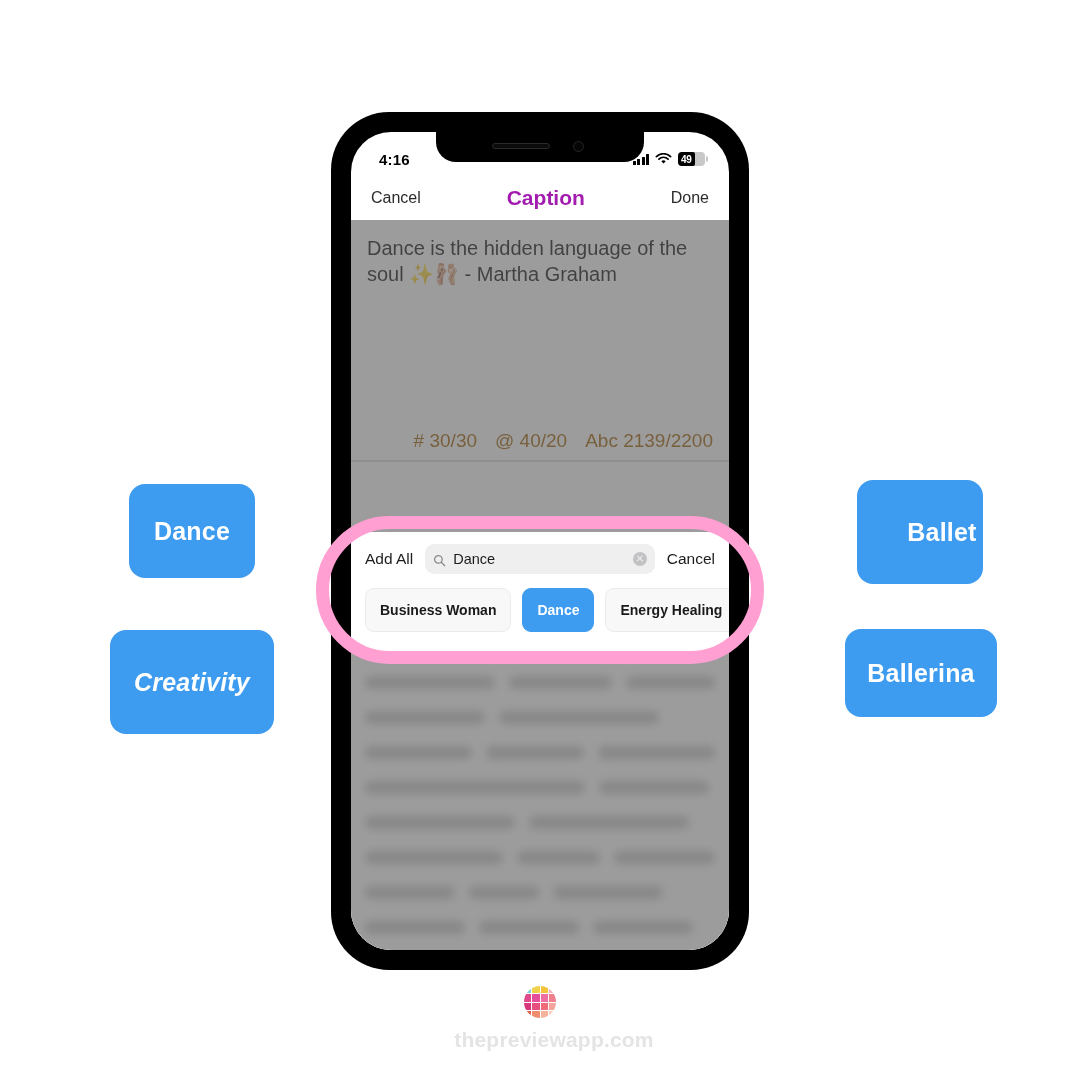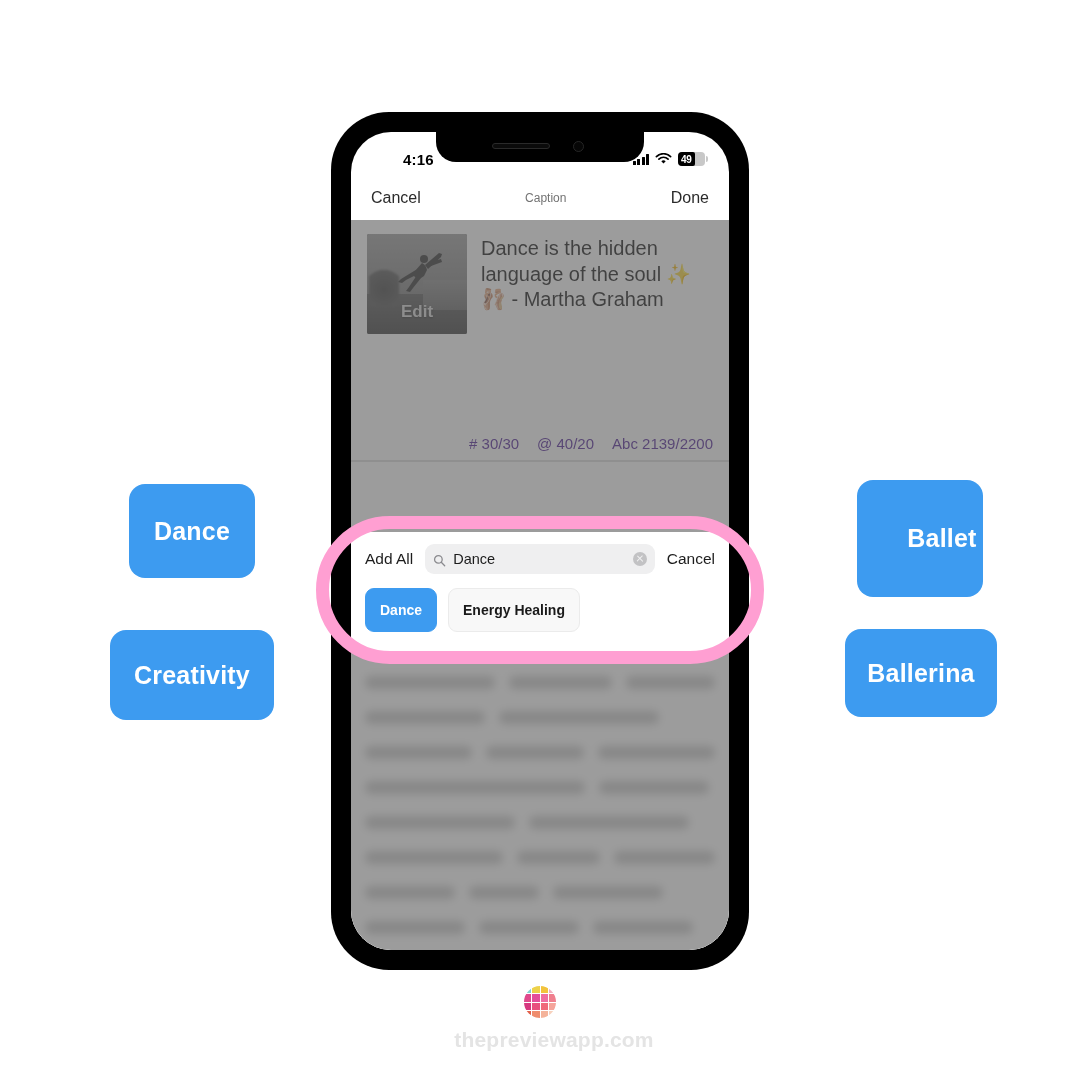"4:16" #statusbar .time { margin-left: 24px -> none }
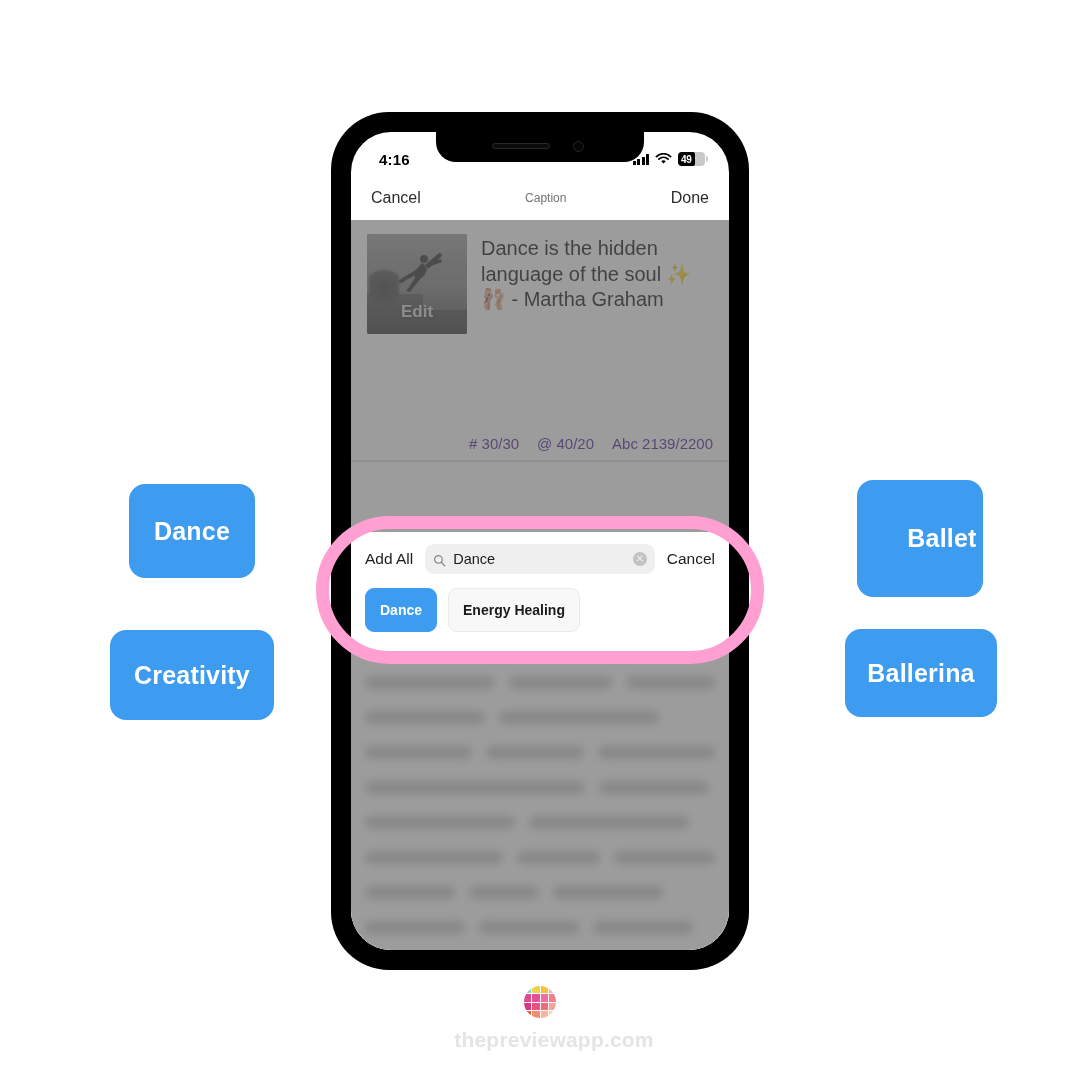"Caption" #navbar .nav-title { color: #737373 -> #a21caf; font-size: 12px -> 21px; font-weight: normal -> bold }
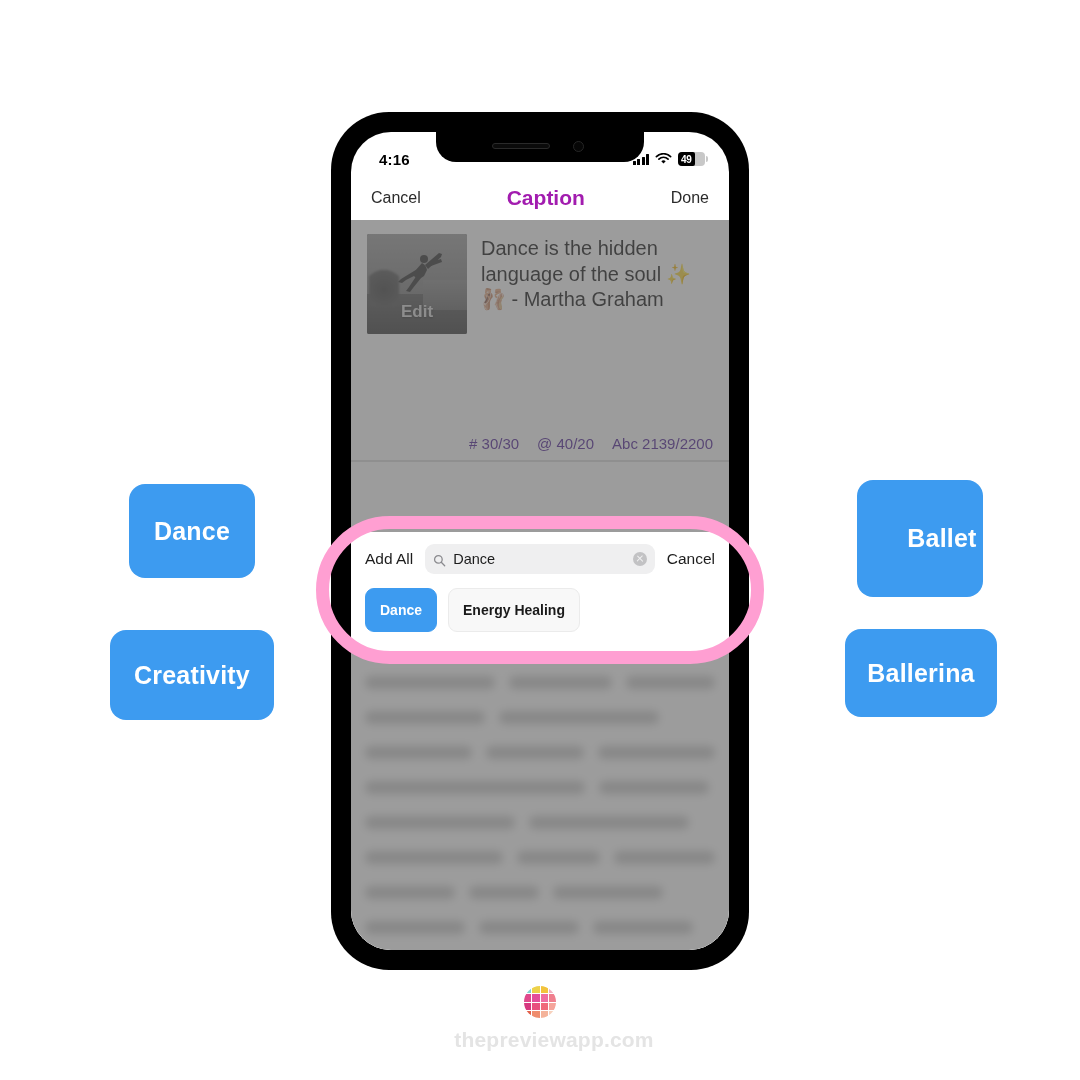"Edit" div.thumb { html: <div> <div></div> <div></div> <div></div> <div></div> <div> <svg> <g> <circle></circle> <path></path> <path></path> <path></path> <path></path> <path></path> </g> </svg> </div> <div>Edit</div> </div> -> none }
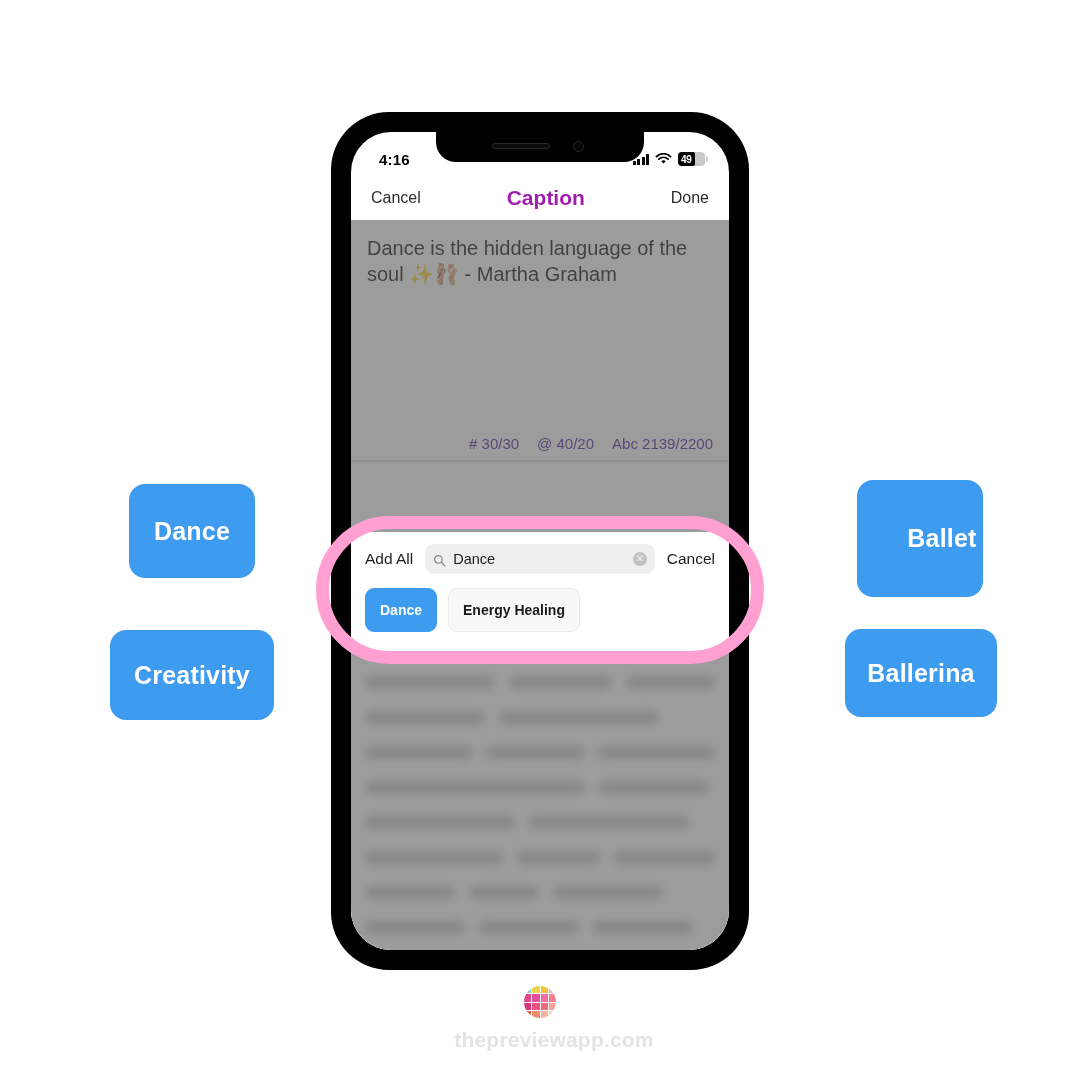"# 30/30" .counters { color: #4c1d95 -> #a16207; font-size: 15px -> 19px }
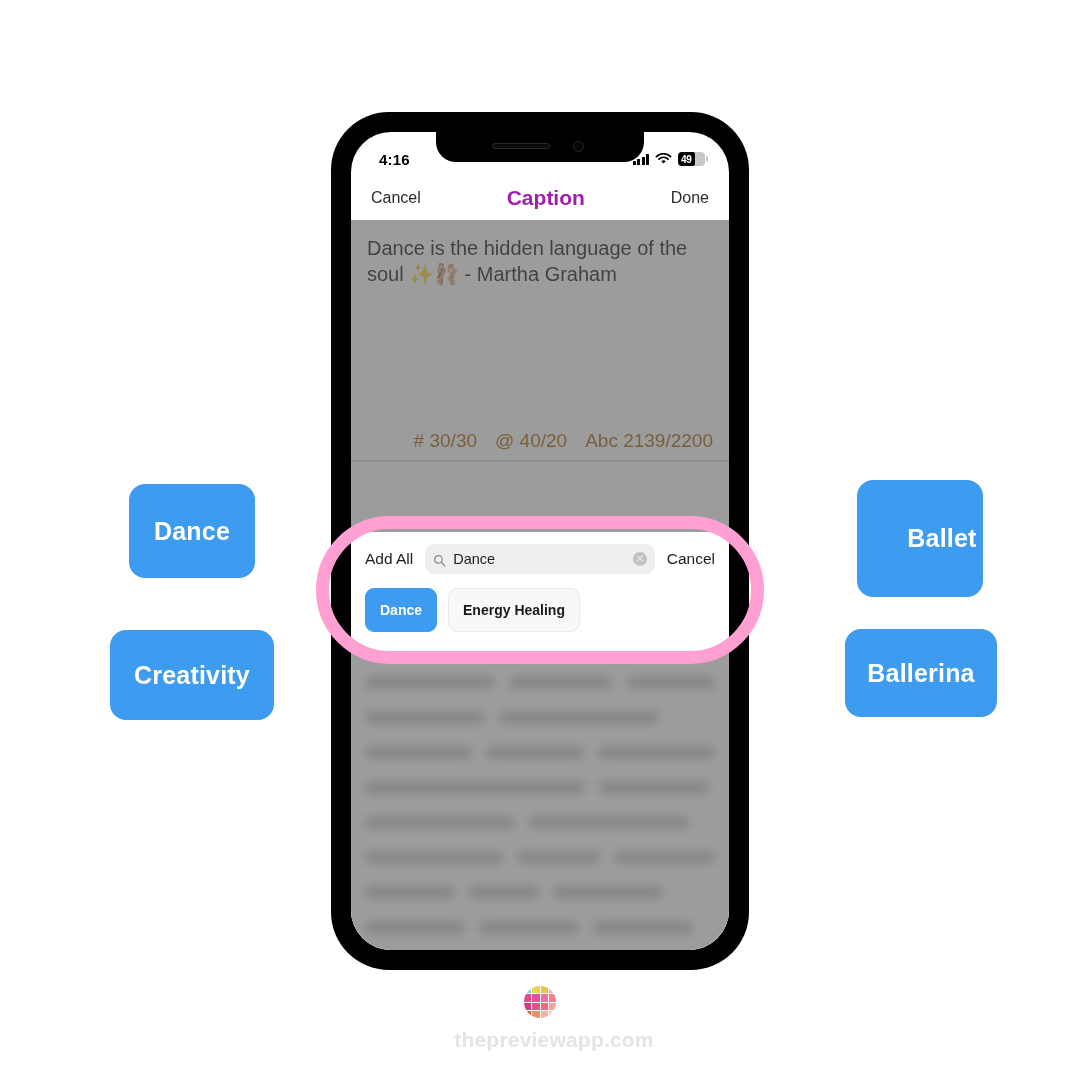"Ballet" #co-ballet { height: 117px -> 104px }
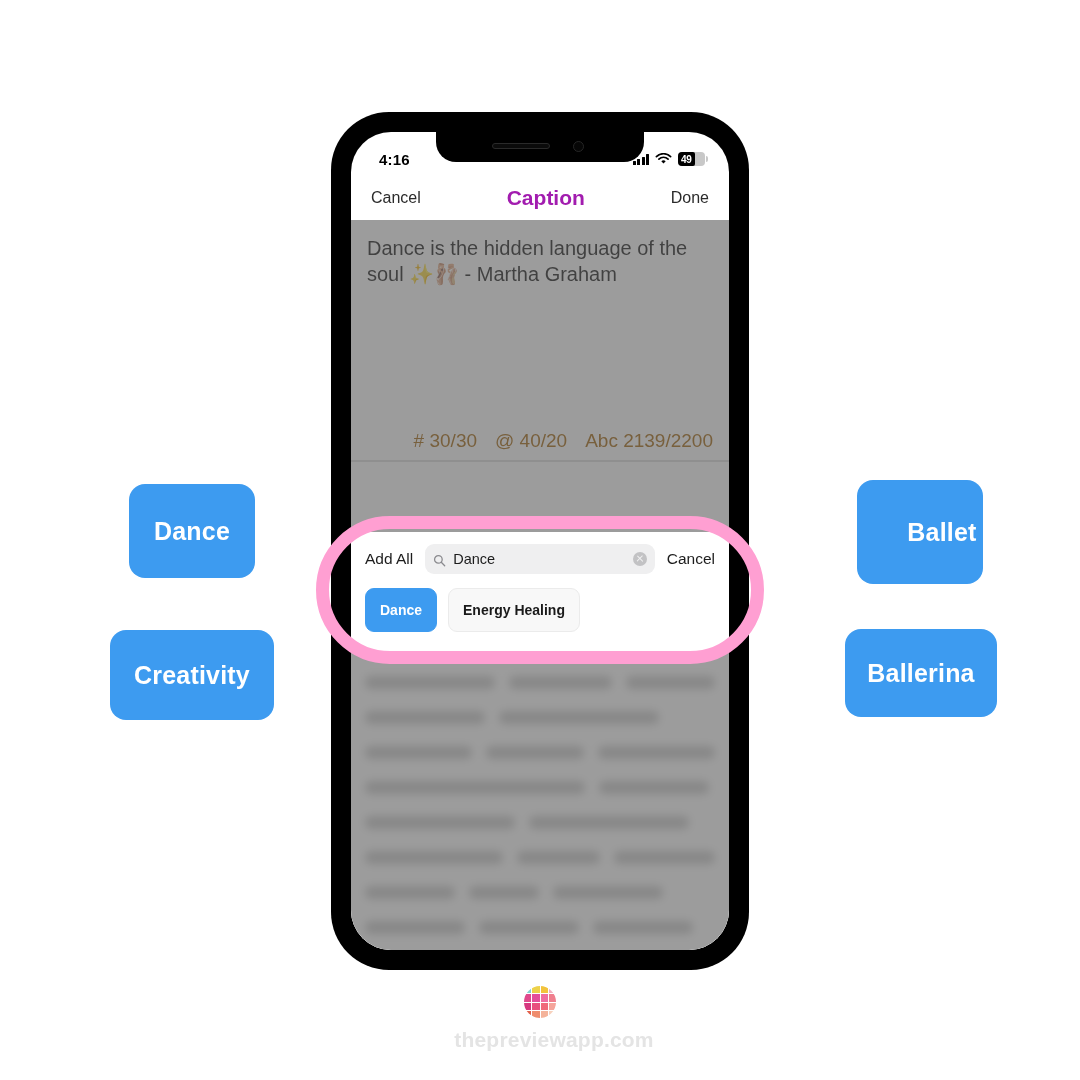"Business Woman" div.chip { html: none -> <div>Business Woman</div> }
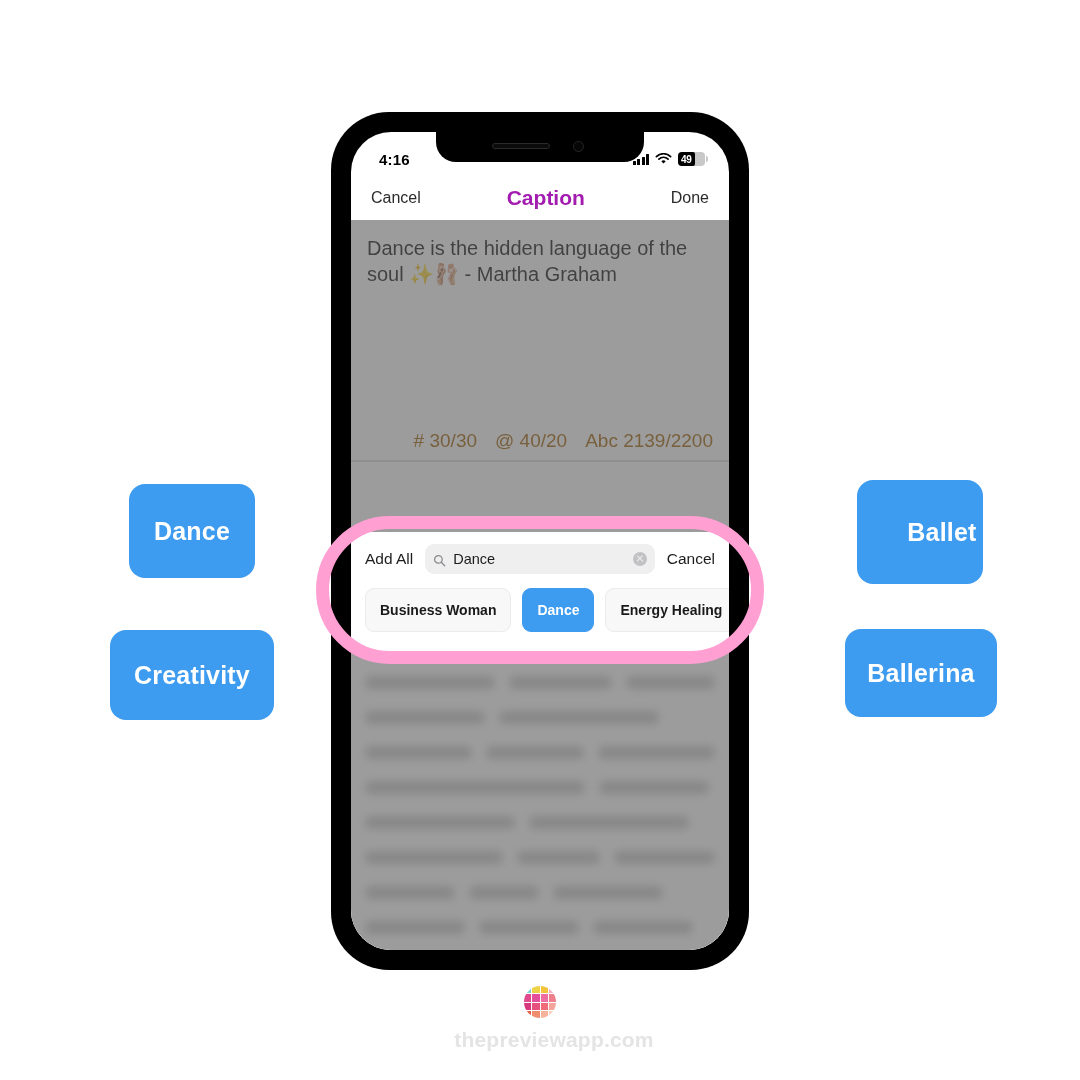"Creativity" #co-creativity { font-style: none -> italic; height: 90px -> 104px }
